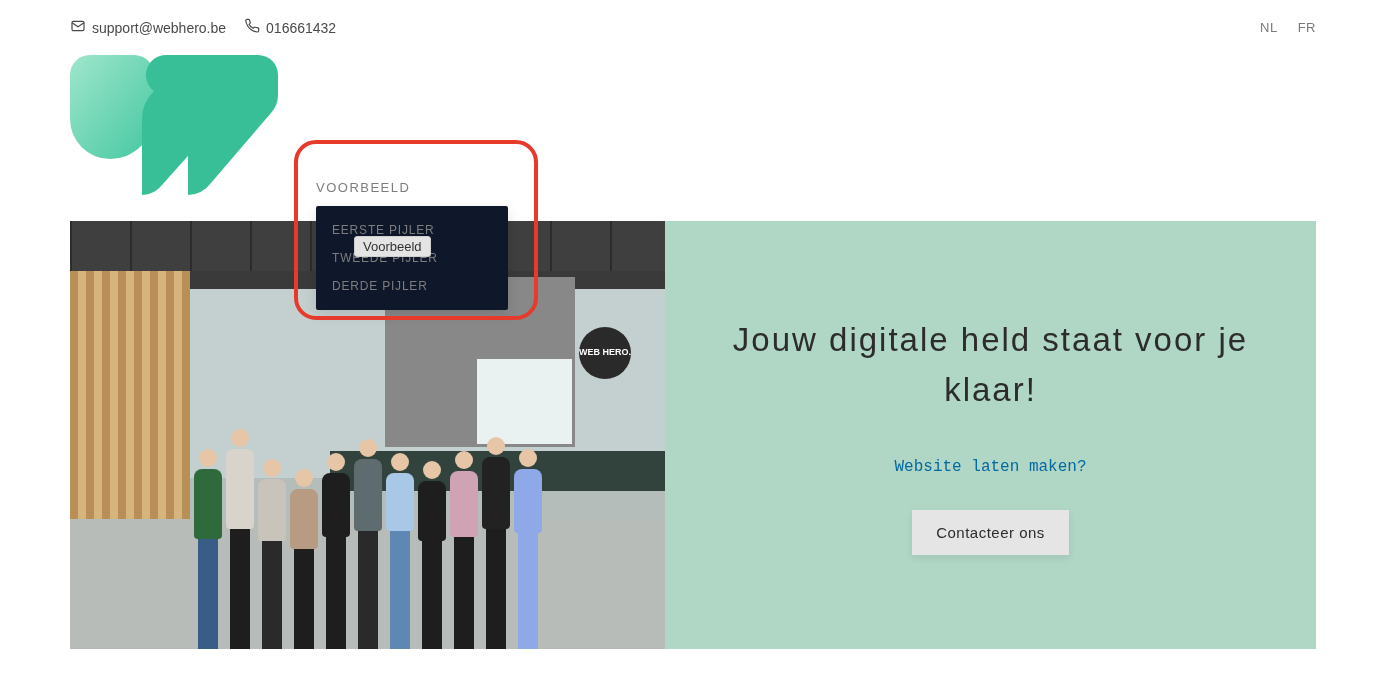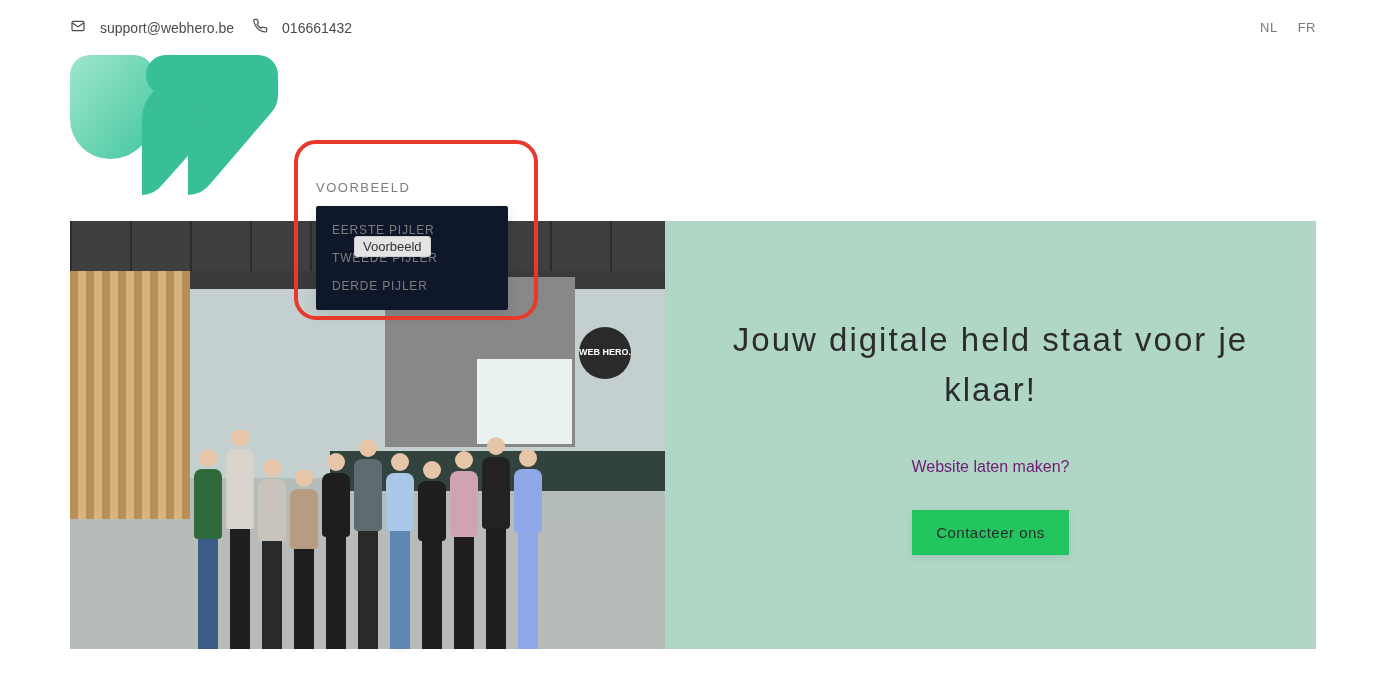"support@webhero.be" .topbar .contact { gap: 14px -> 6px }
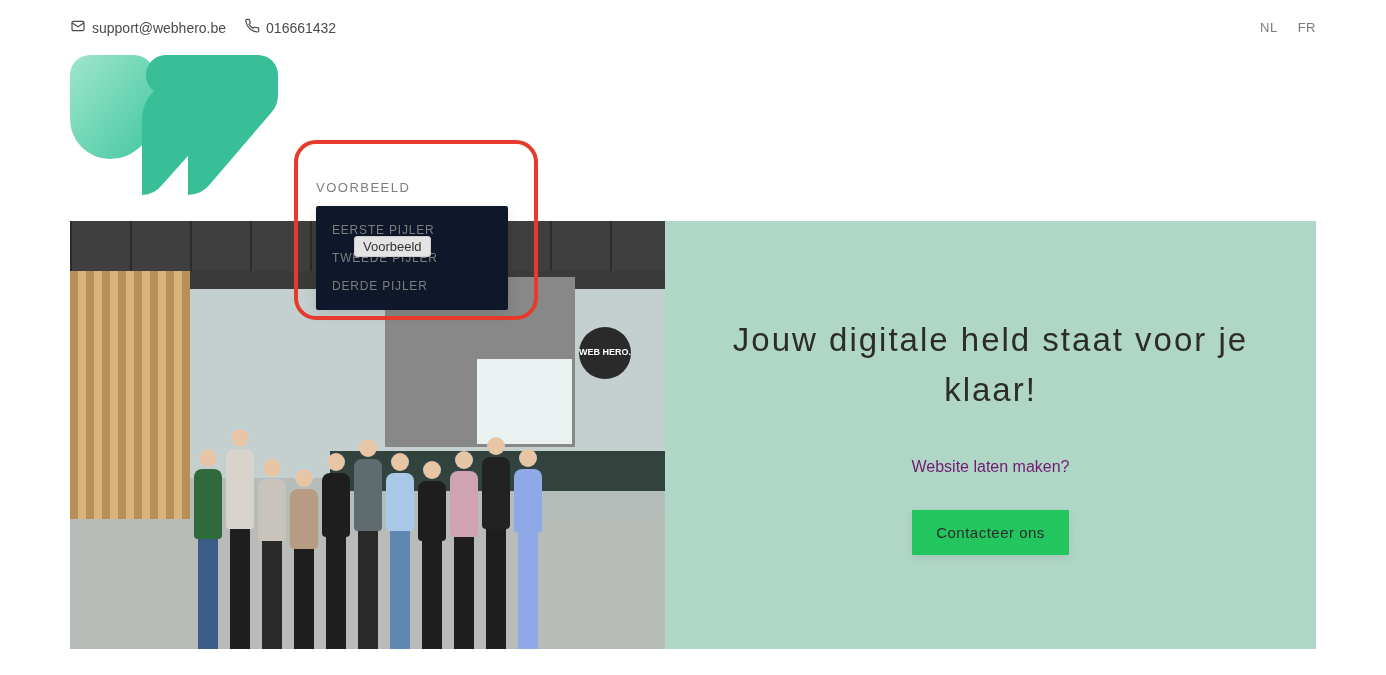"Website laten maken?" .hero-right .sub { color: #701a75 -> #0369a1; font-family: none -> Liberation Mono, monospace }
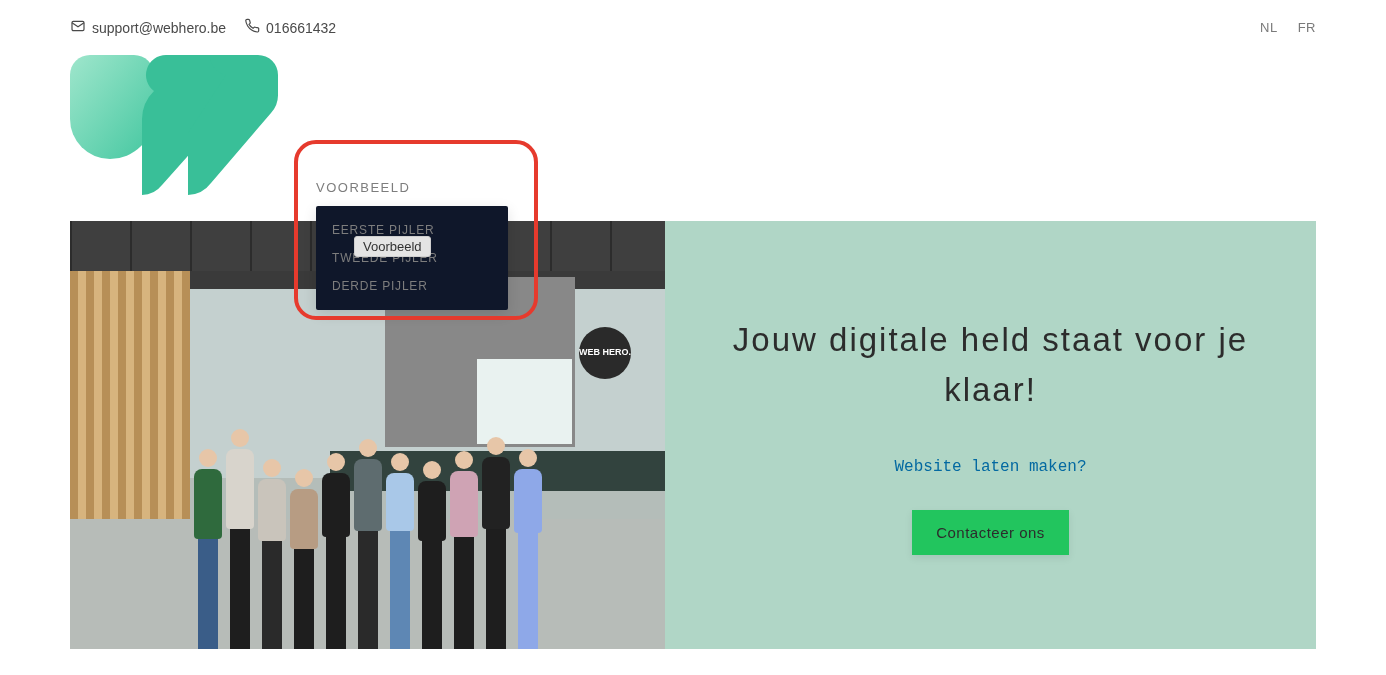"Contacteer ons" .hero-right .cta { background: #22c55e -> #e5e5e5 }
